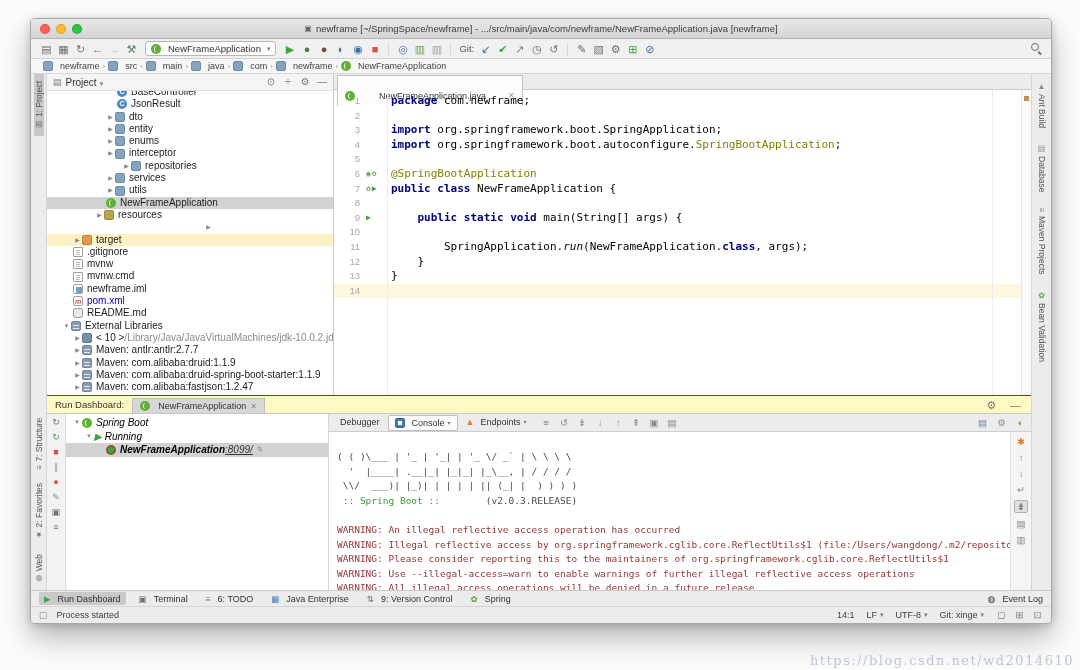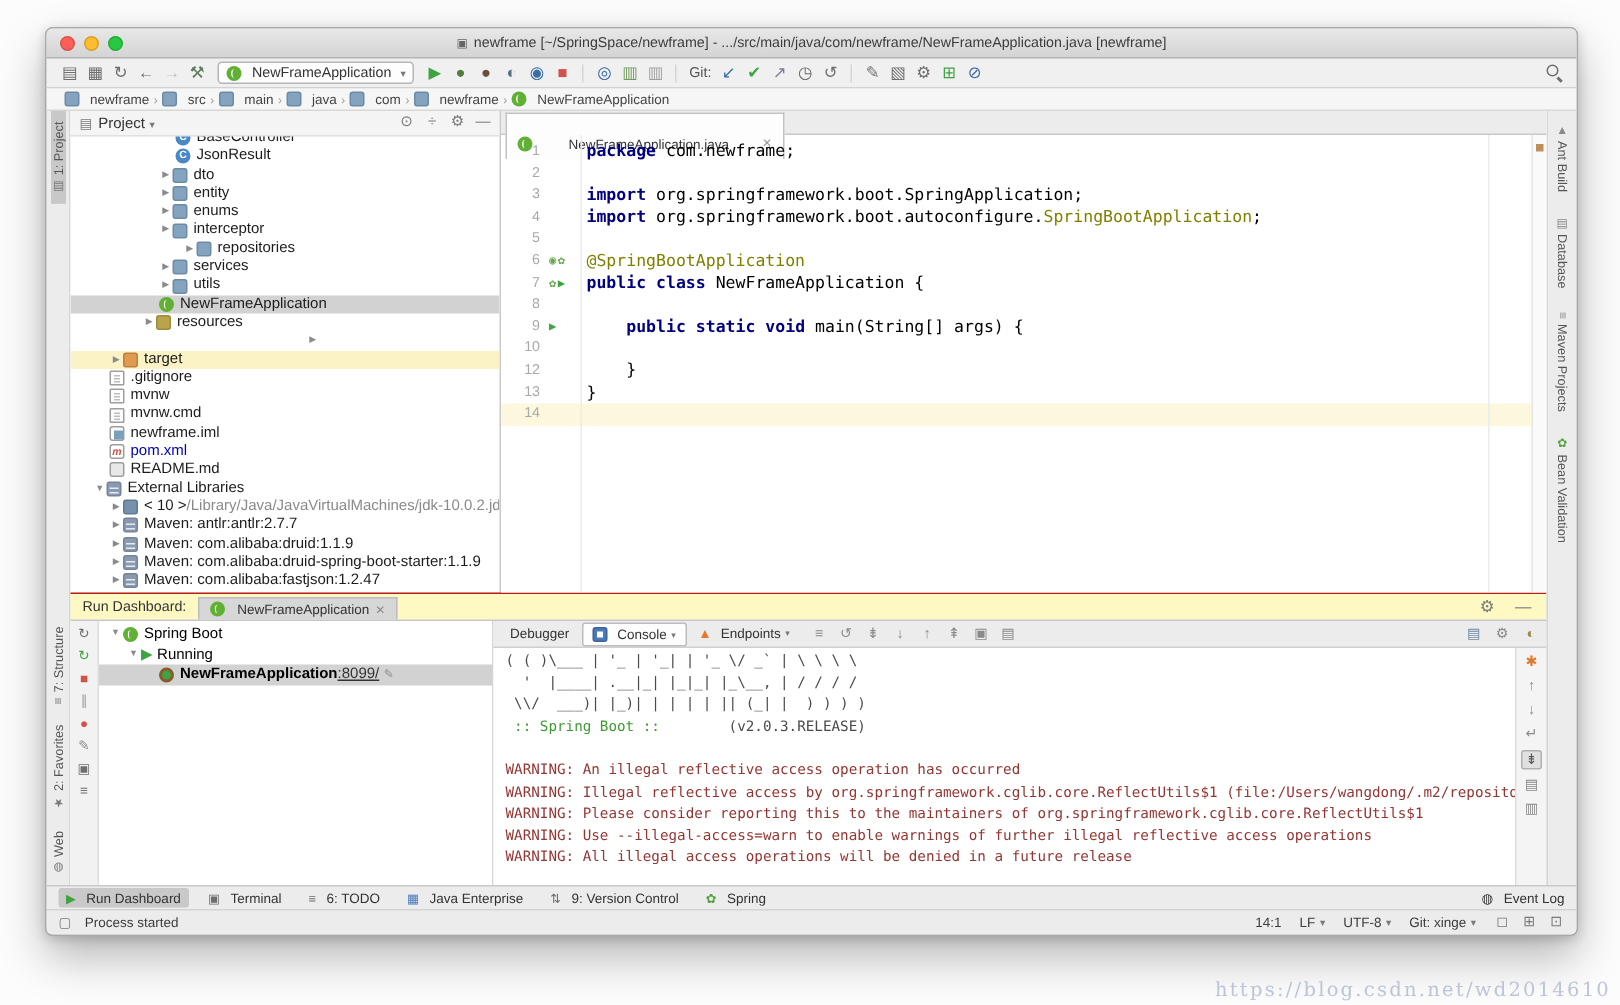"11" div.eline { html: none -> <div><span>11</span><span></span><span><span> SpringApplication.</span><span>run</span><span>(NewFrameApplication.</span><span>class</span><span>, args);</span></span></div> }
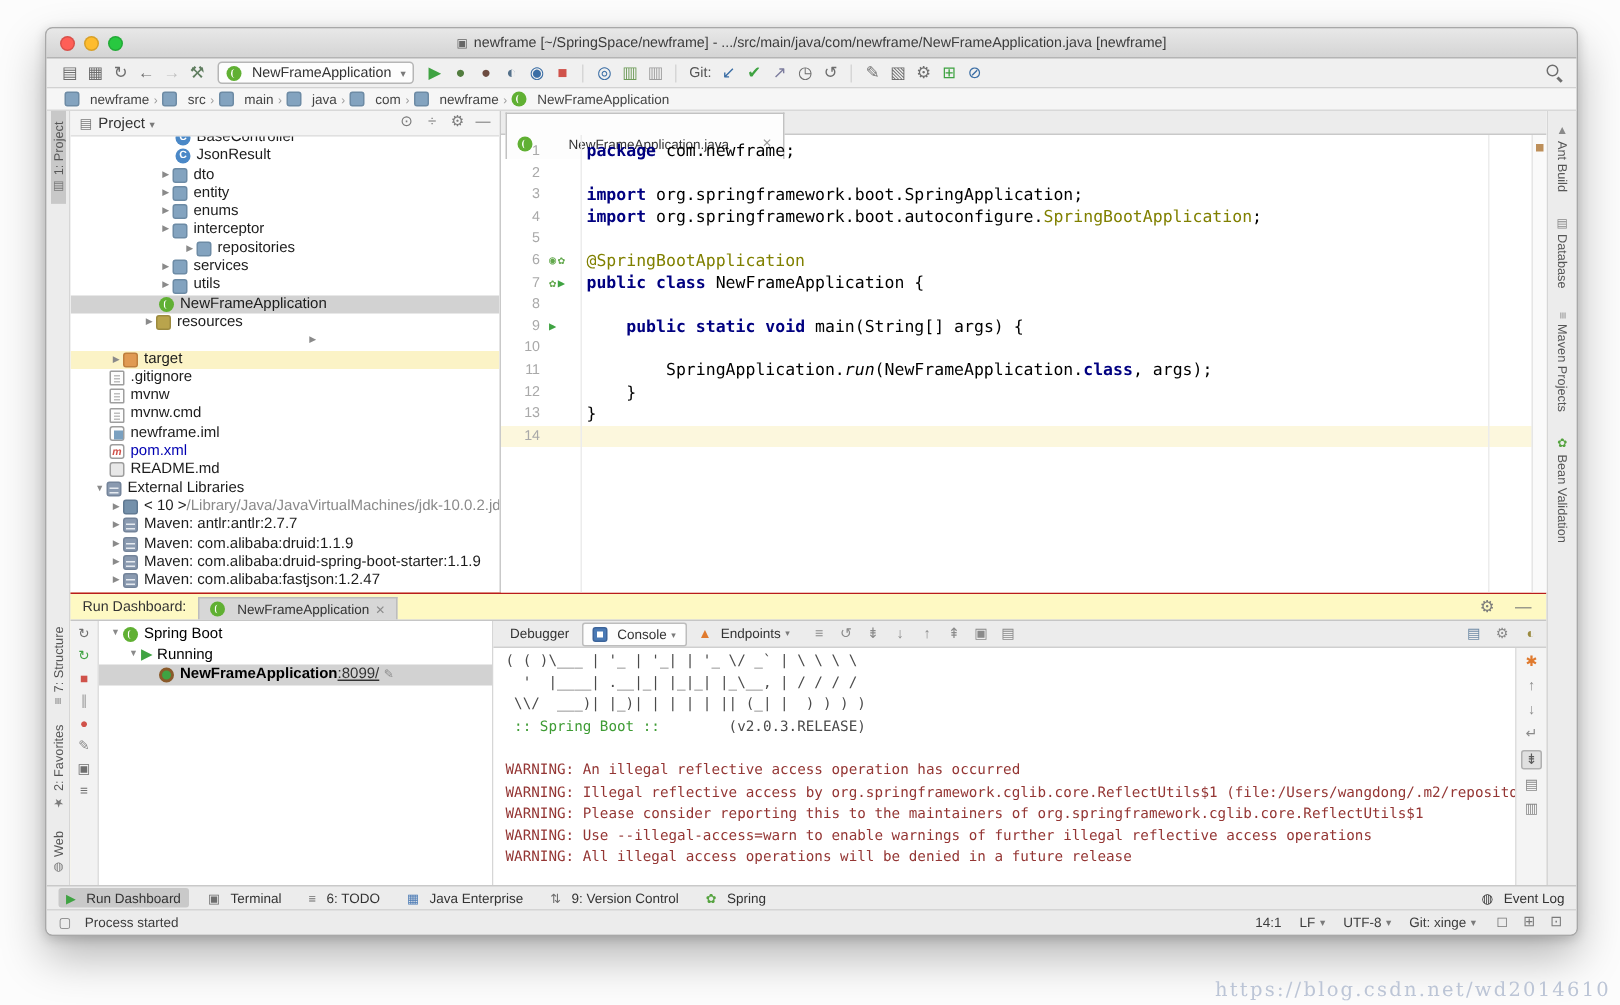"Spring Boot" .rdtree { font-style: none -> italic }
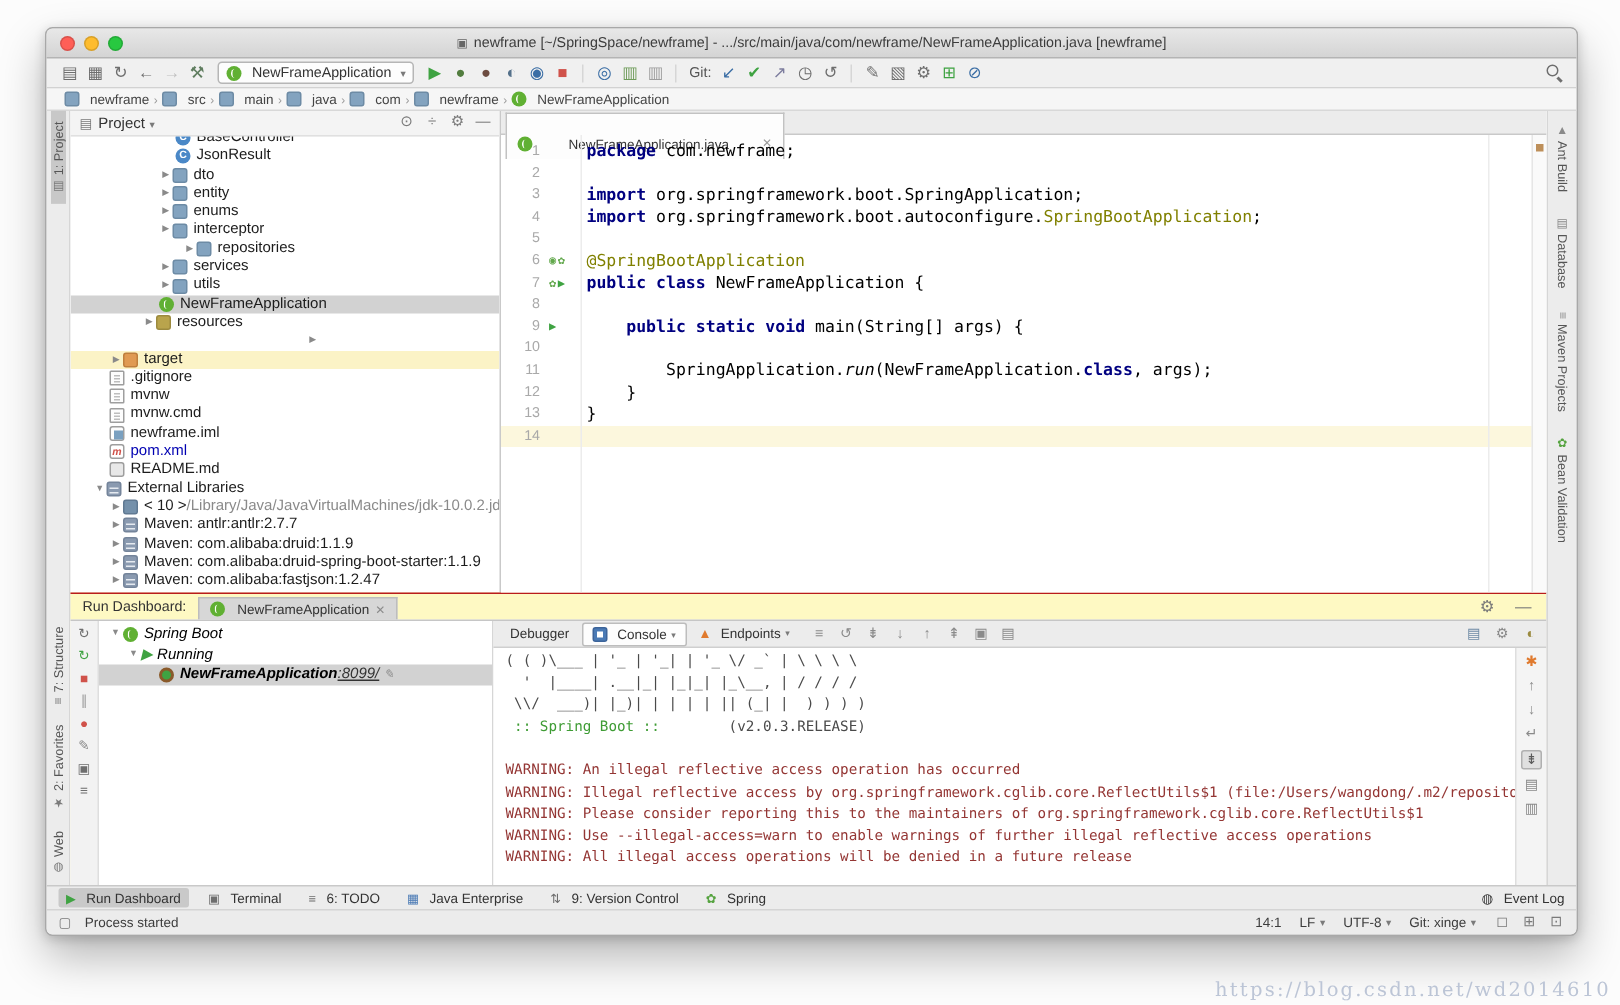"( ( )\___ | '_" .cout { margin-top: none -> 16px }
